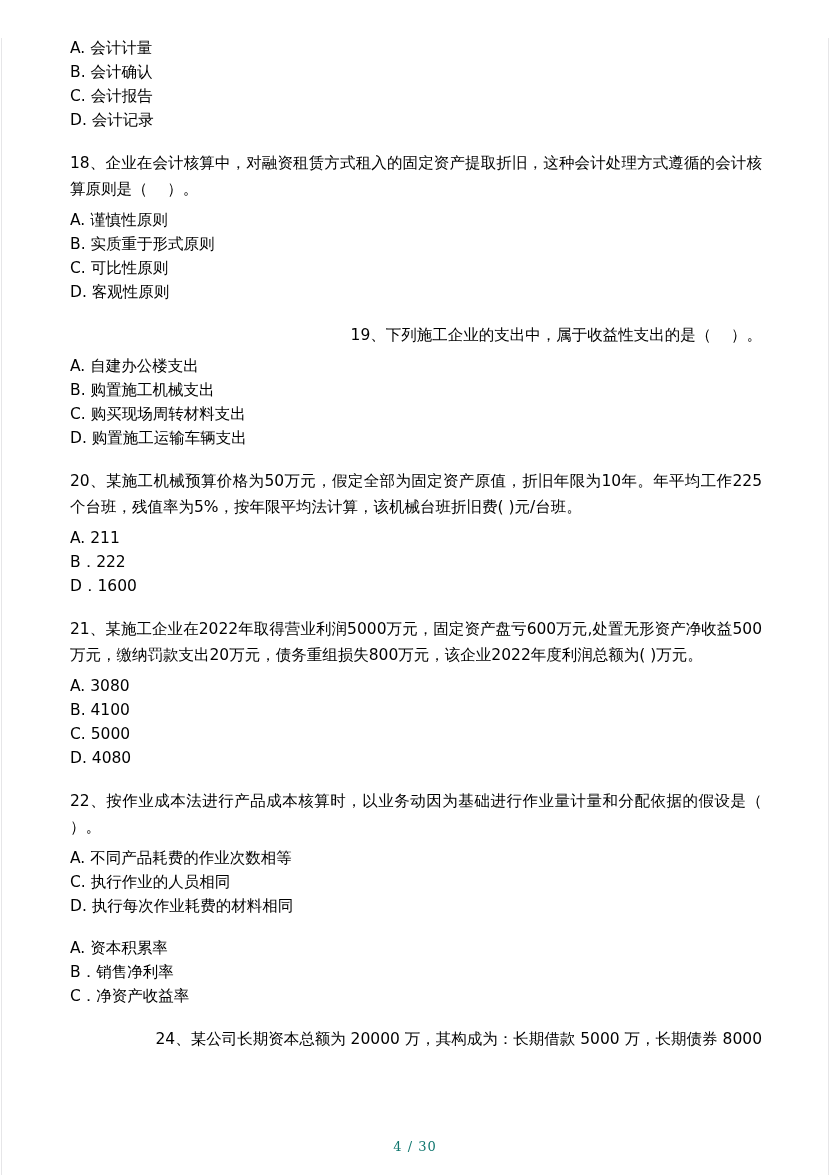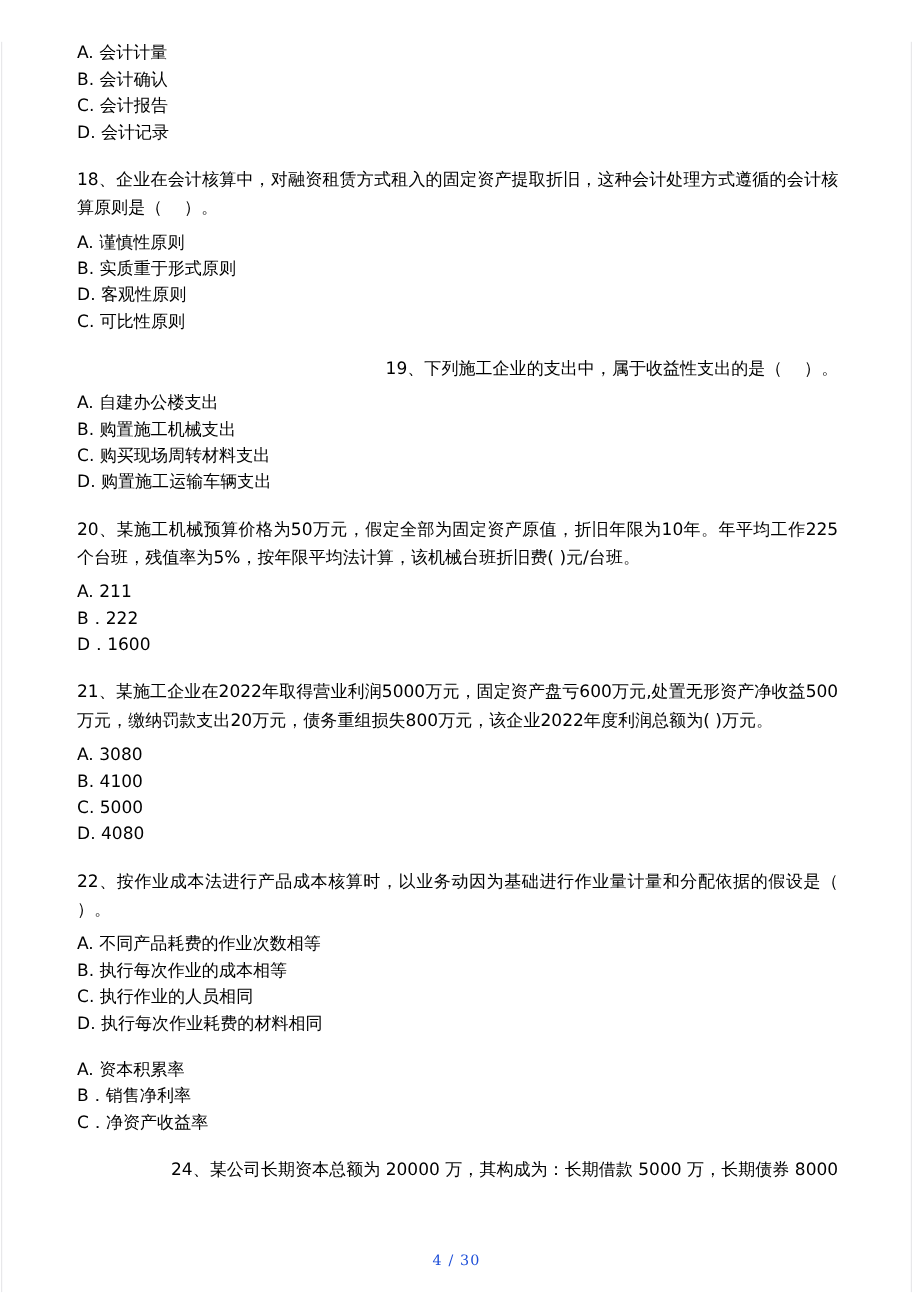"D. 客观性原则" li.opt { order: before "C. 可比性原则" -> after "C. 可比性原则" }
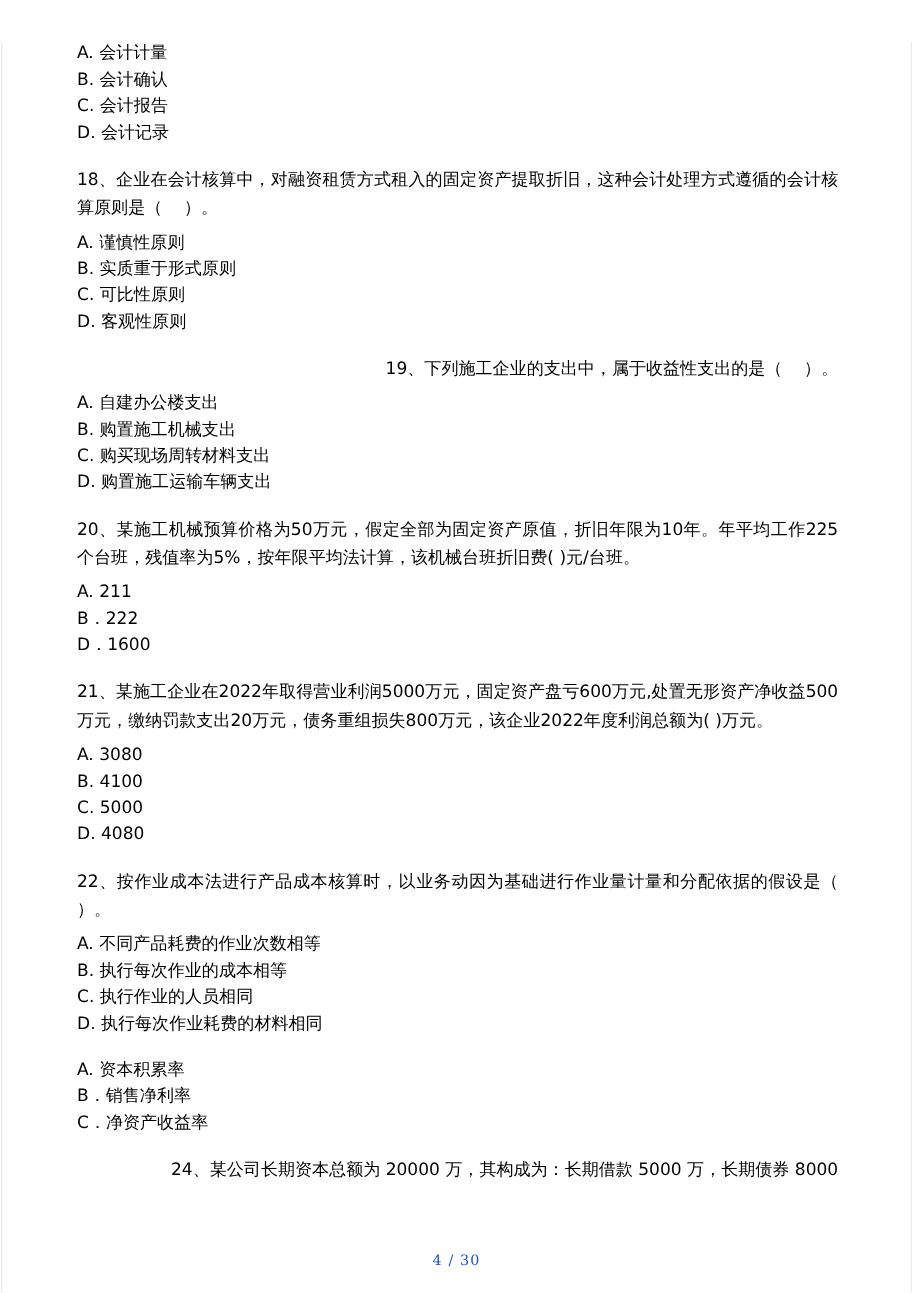"B. 执行每次作业的成本相等" li.opt { html: <li>B. 执行每次作业的成本相等</li> -> none }
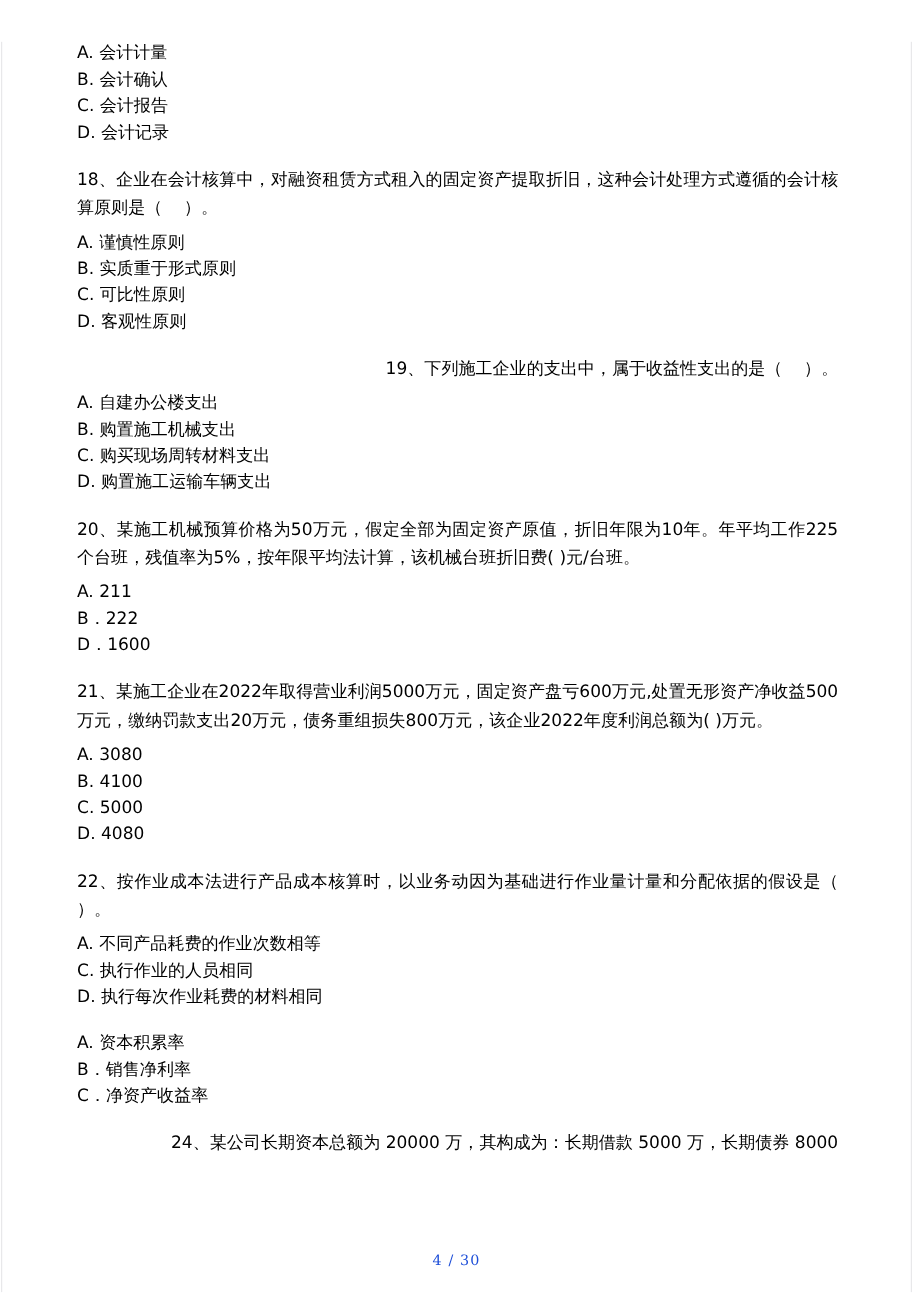"4 / 30" .footer { color: #1d4ed8 -> #0f766e }
